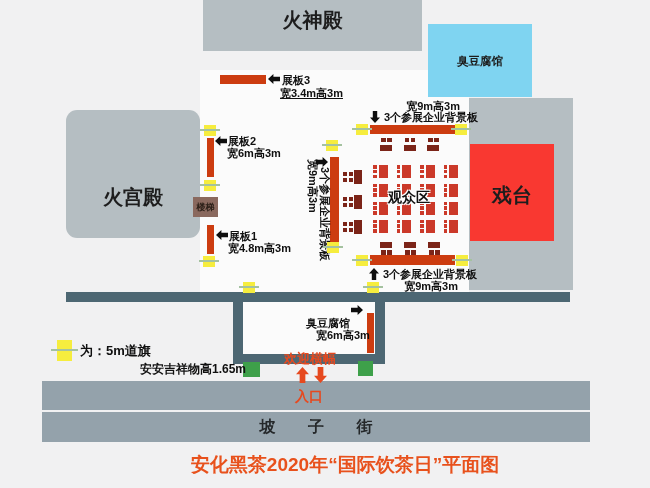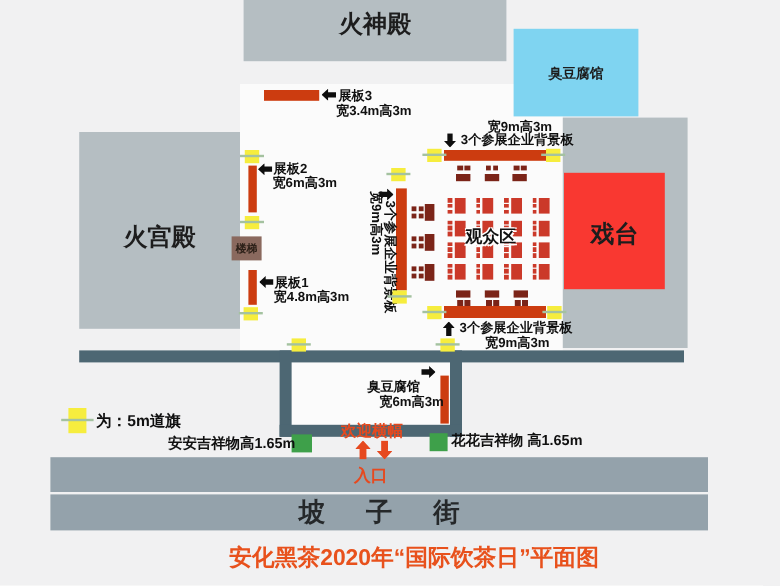"宽3.4m高3m" div.ann { text-decoration: none -> underline }
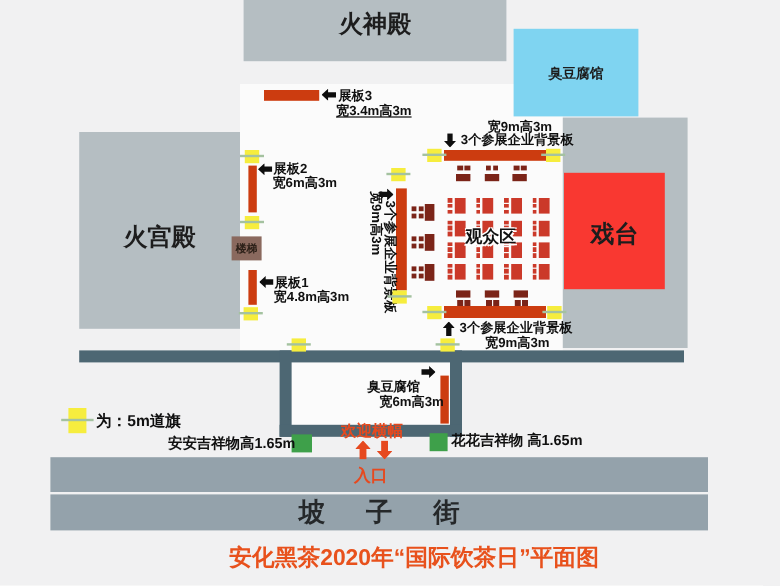"火宫殿" div.bld { border-radius: none -> 11px; height: 164px -> 128px }
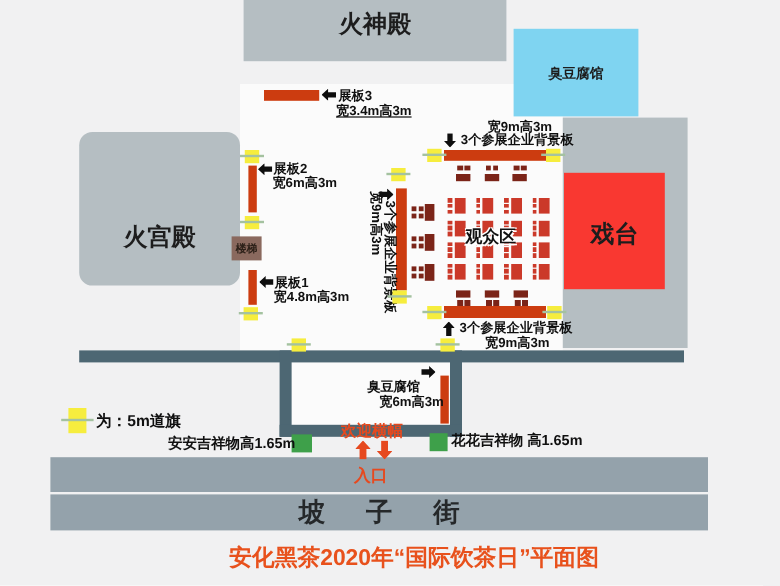"花花吉祥物 高1.65m" div.ann { html: <div>花花吉祥物 高1.65m</div> -> none }
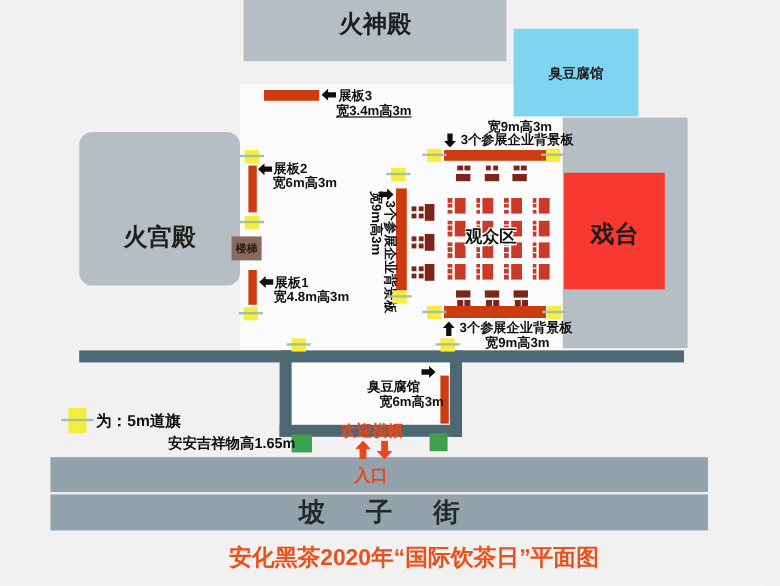"坡 子 街" .streetname { font-size: 22px -> 16px }
